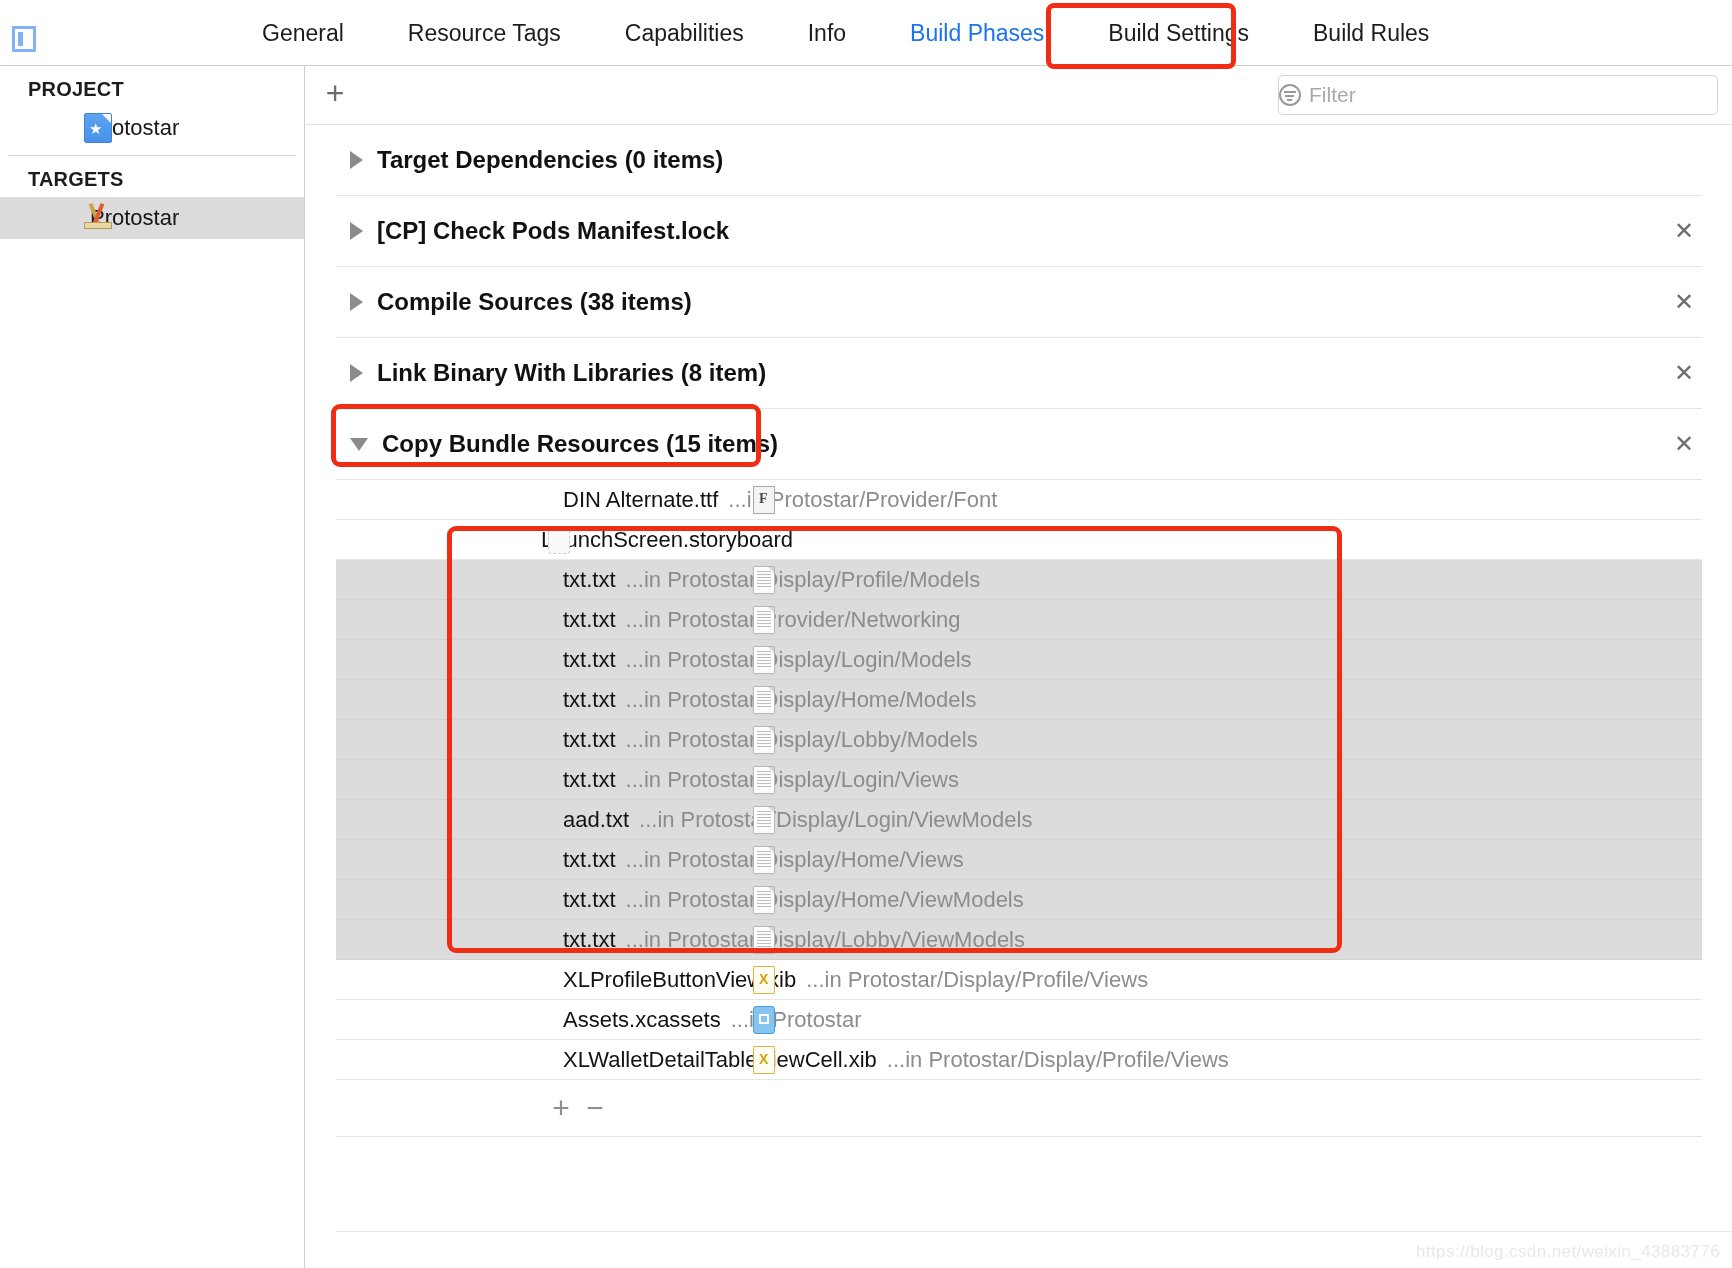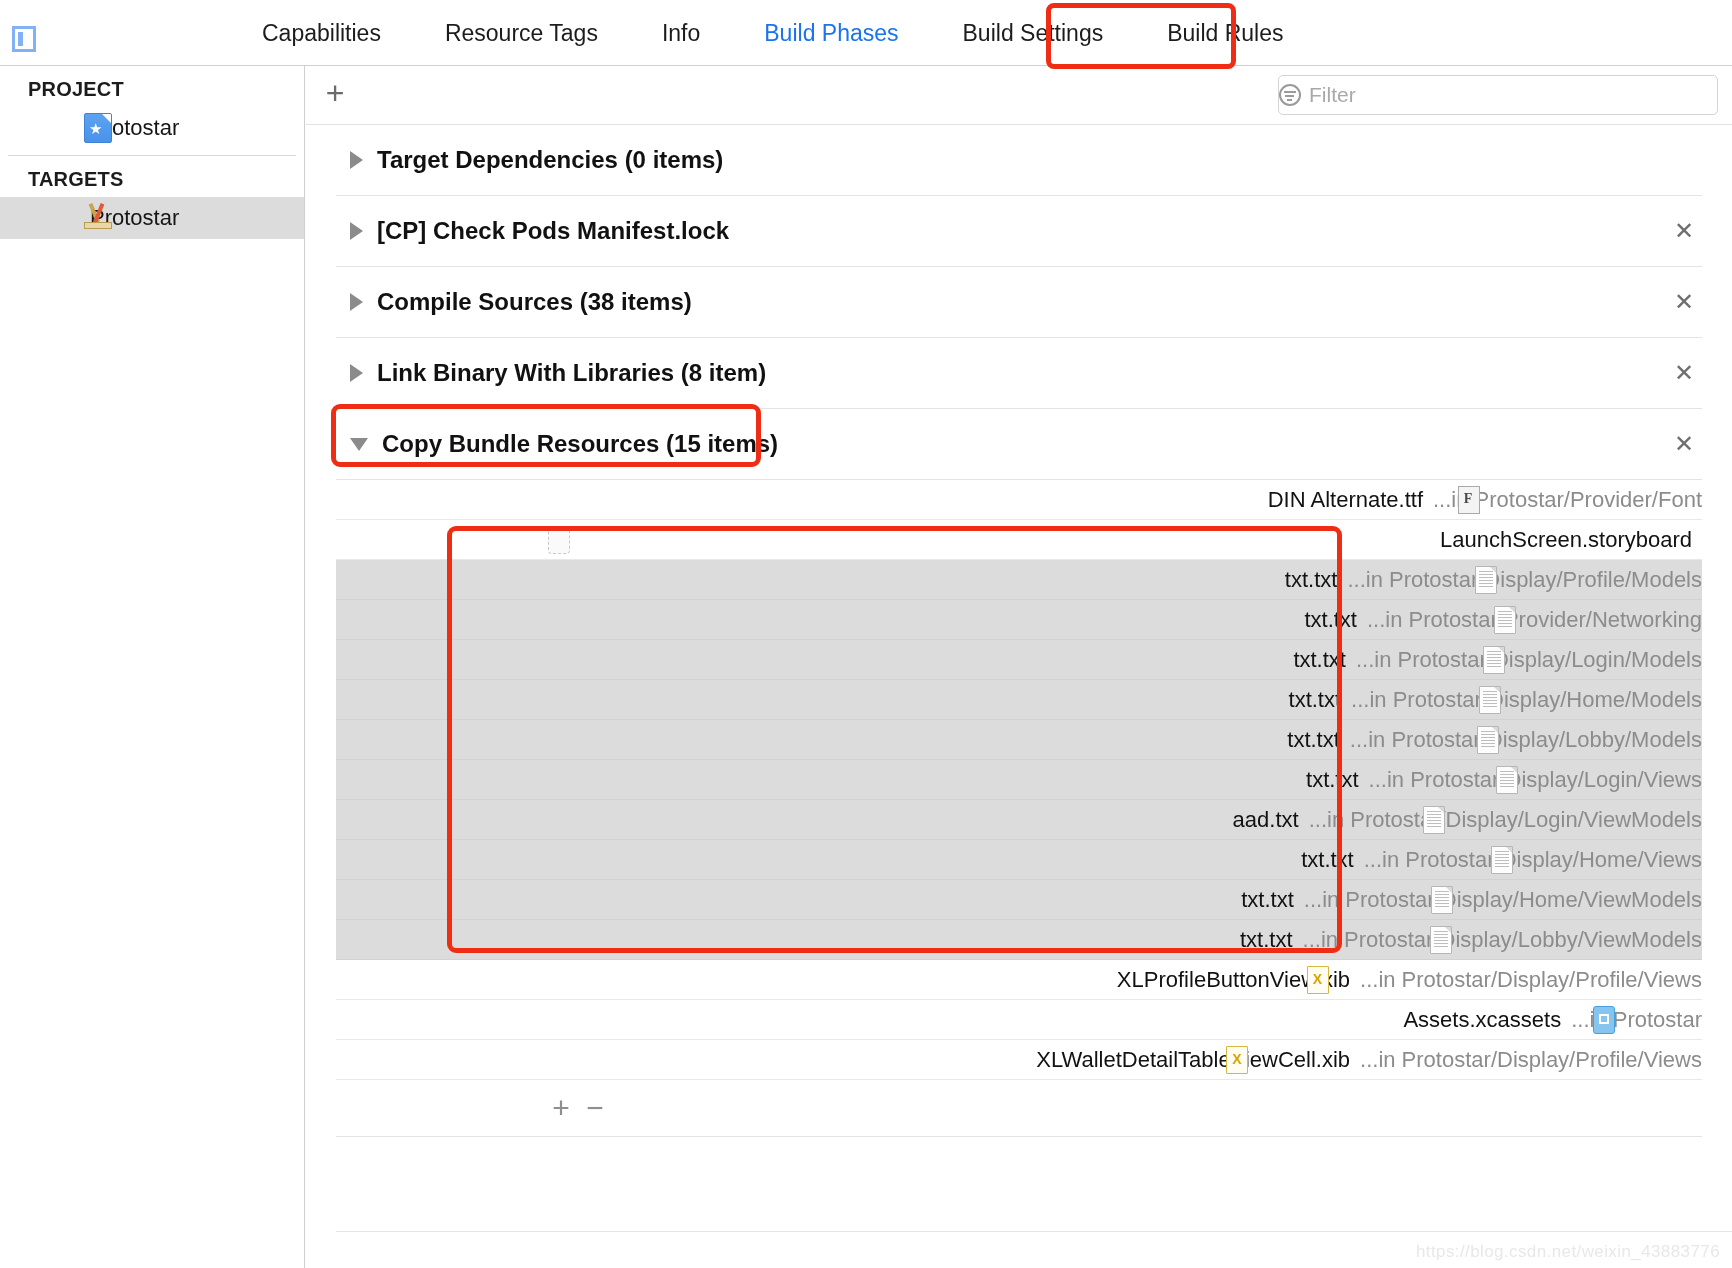"General" div.tab { html: none -> <div>General</div> }
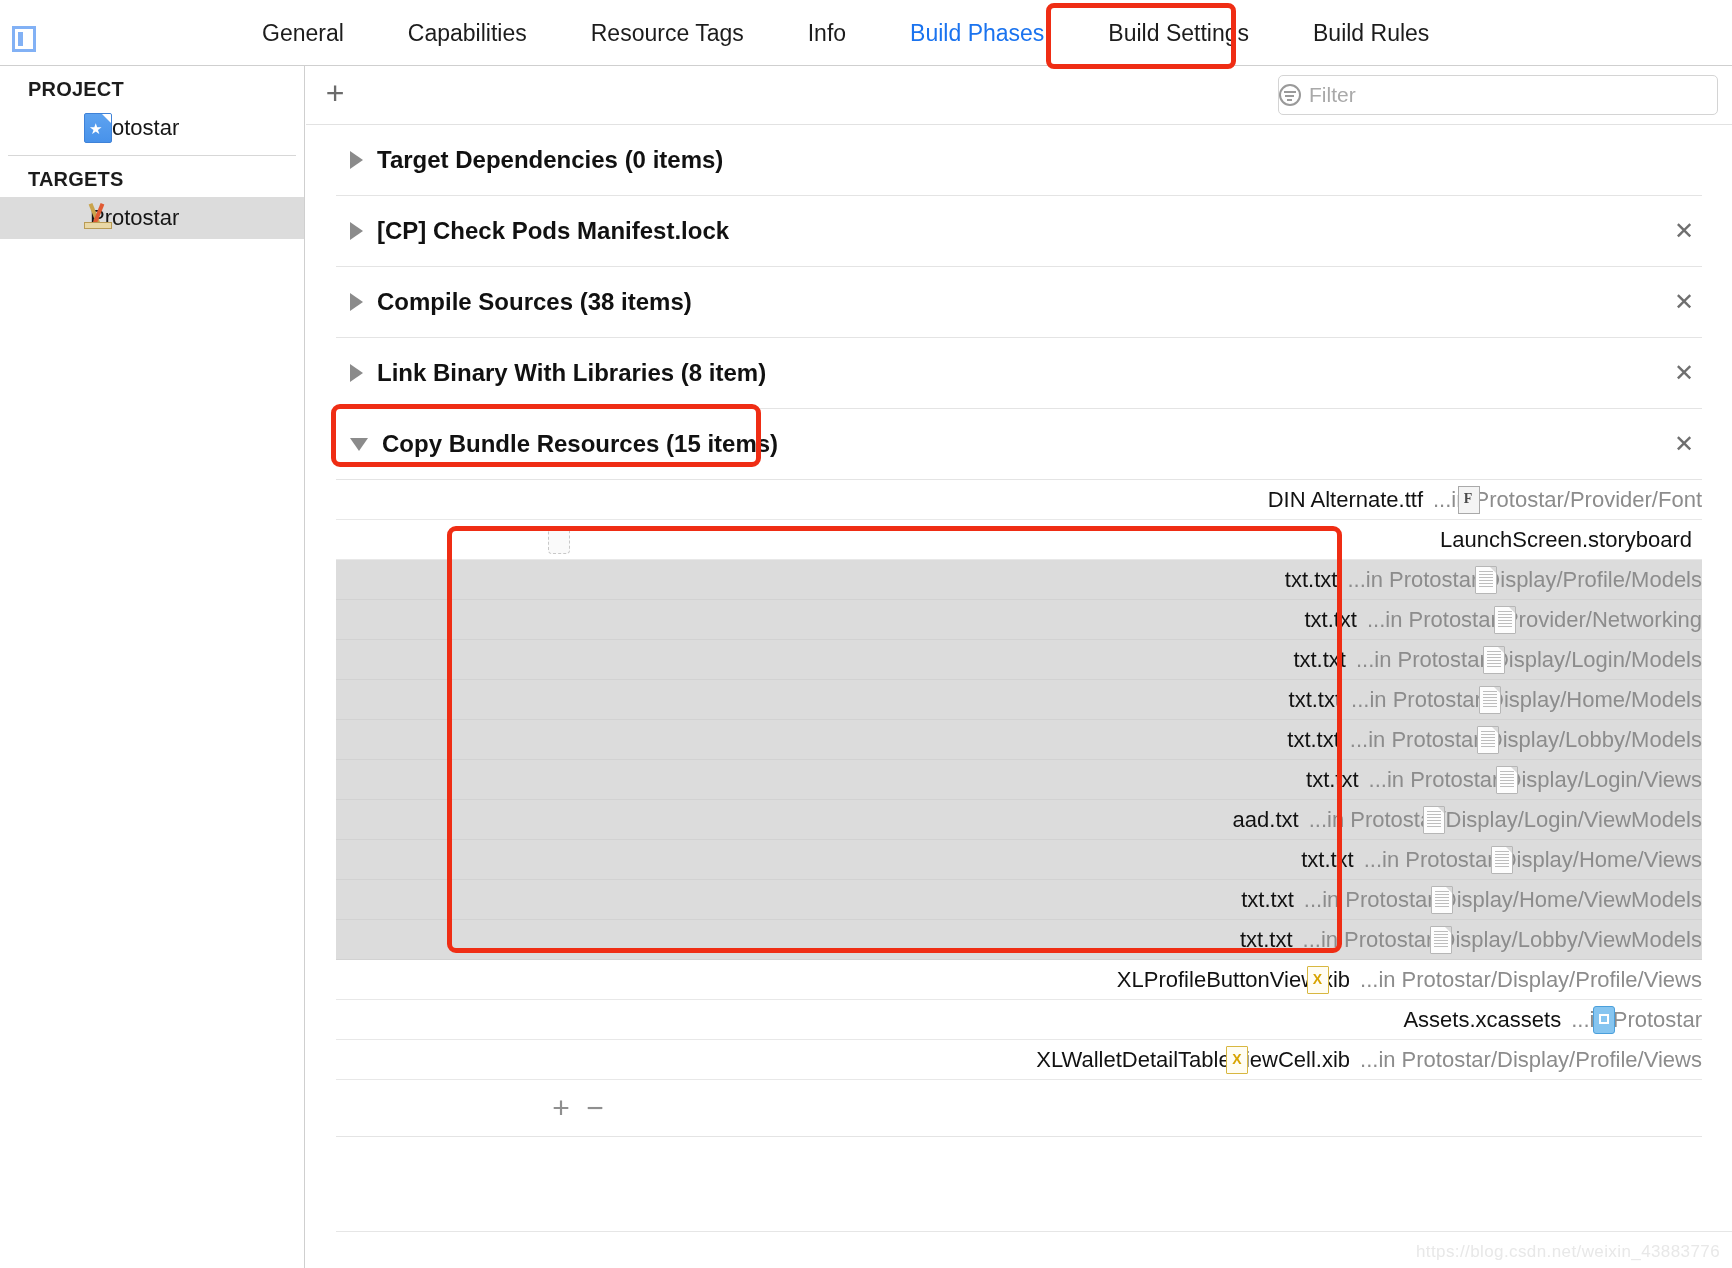"Capabilities" div.tab { order: before "Resource Tags" -> after "Resource Tags" }
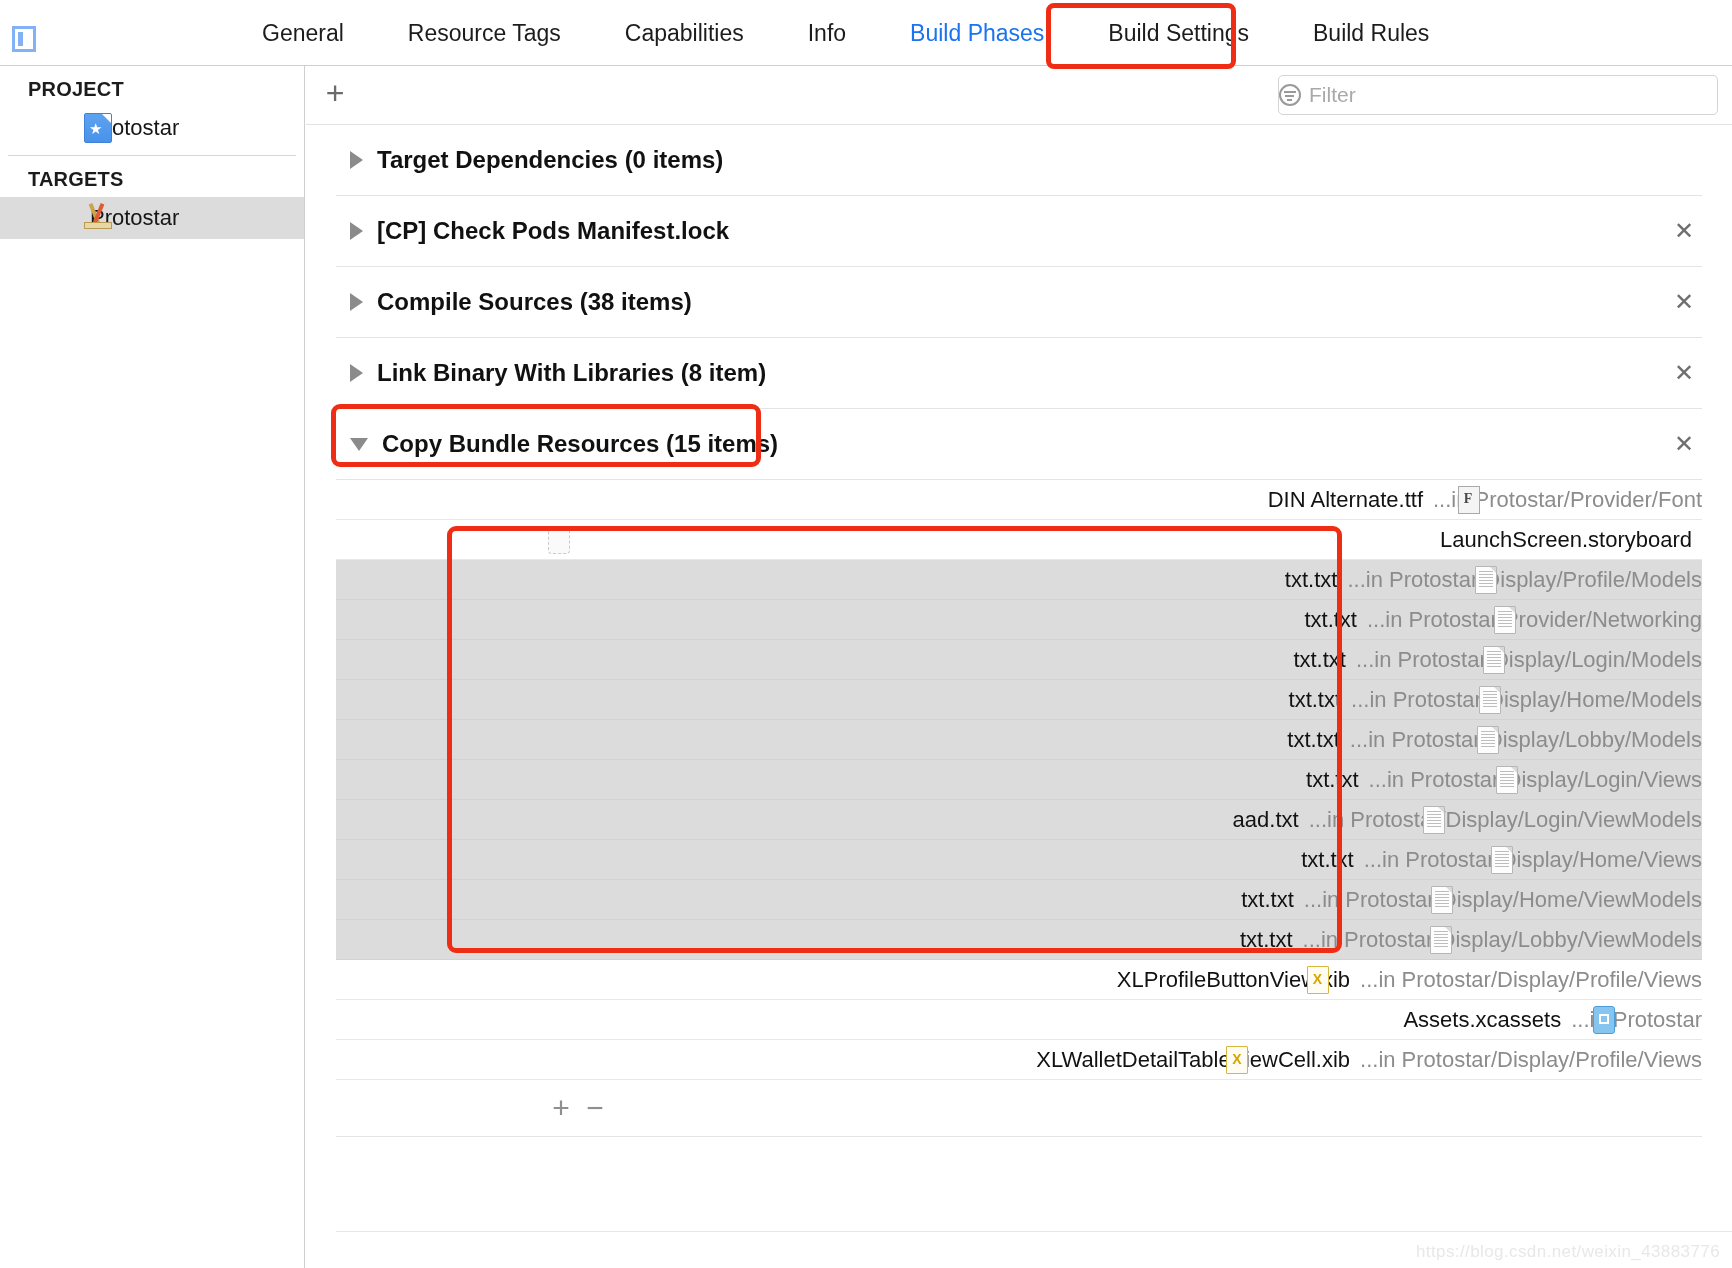"DIN Alternate.ttf" .file-row { justify-content: flex-end -> none }
